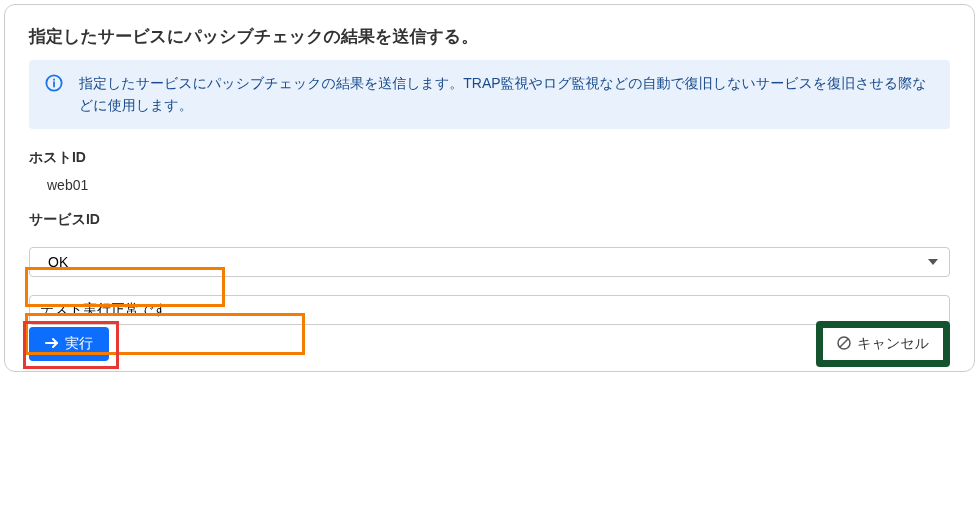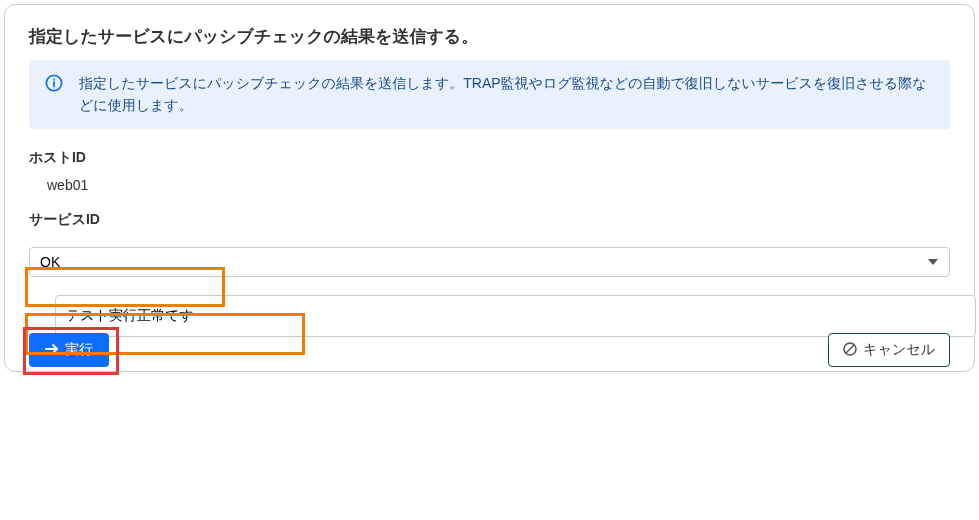"OK" .select-field { padding: 6px 10px -> 6px 18px }
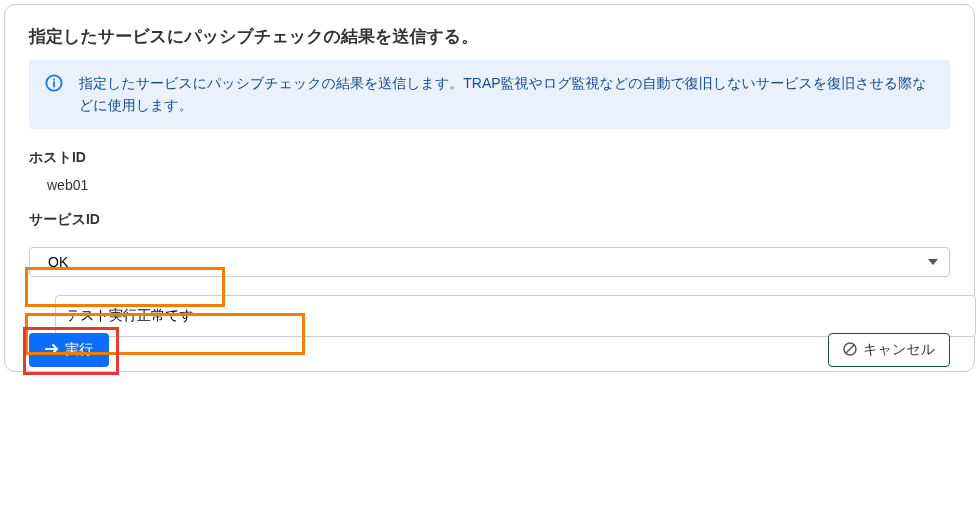"テスト実行正常です" .text-input { margin-left: 26px -> none; padding: 12px 10px -> 6px 10px }
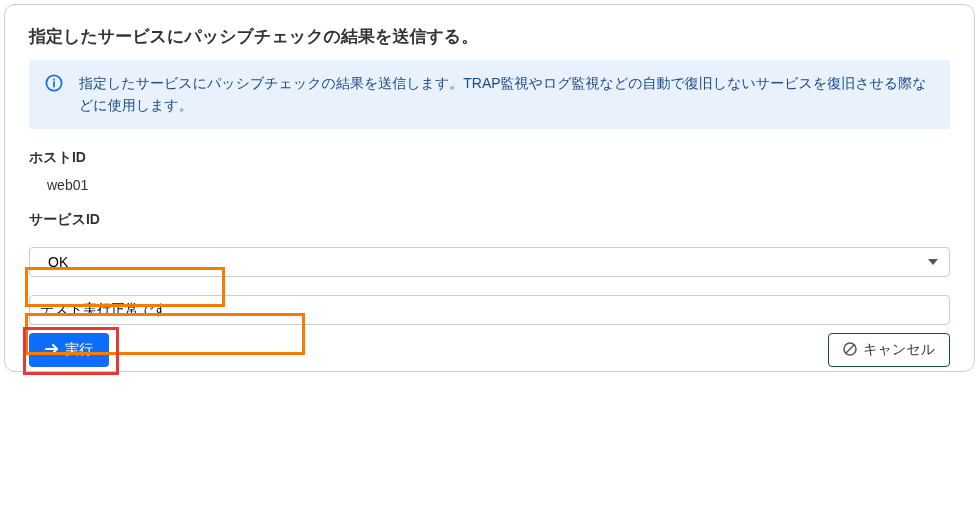"キャンセル" .btn-secondary { border: 1px solid #14532d -> 7px solid #14532d }
